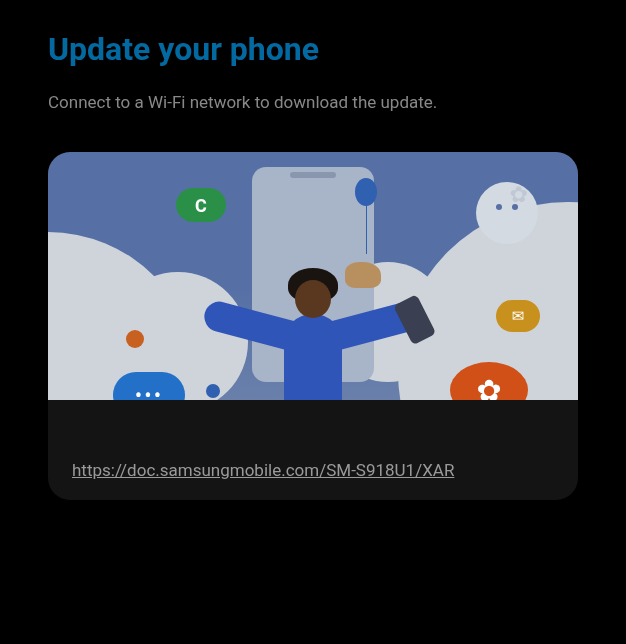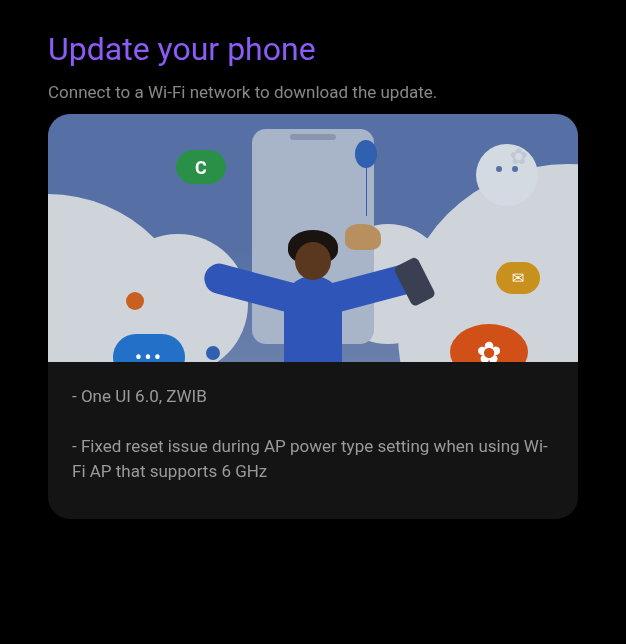"Update your phone" .title { color: #8b5cf6 -> #0369a1; font-weight: 400 -> 700; margin-bottom: 14px -> 24px }
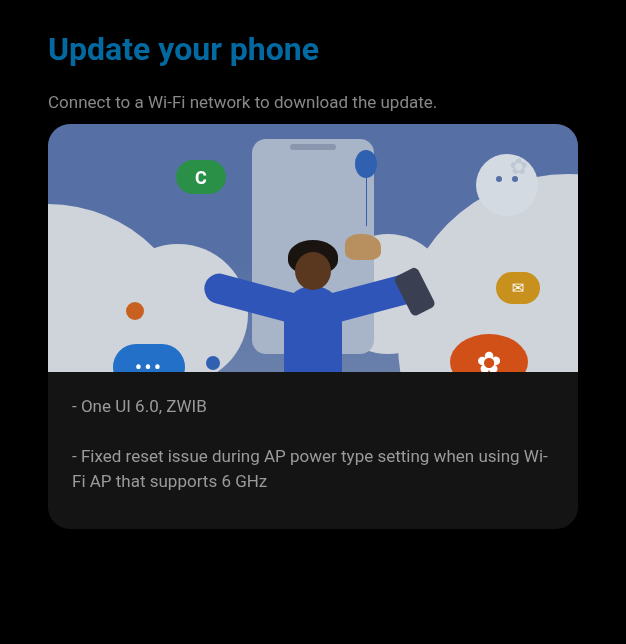"Connect to a Wi-Fi network" .subtitle { margin-bottom: 12px -> 40px }
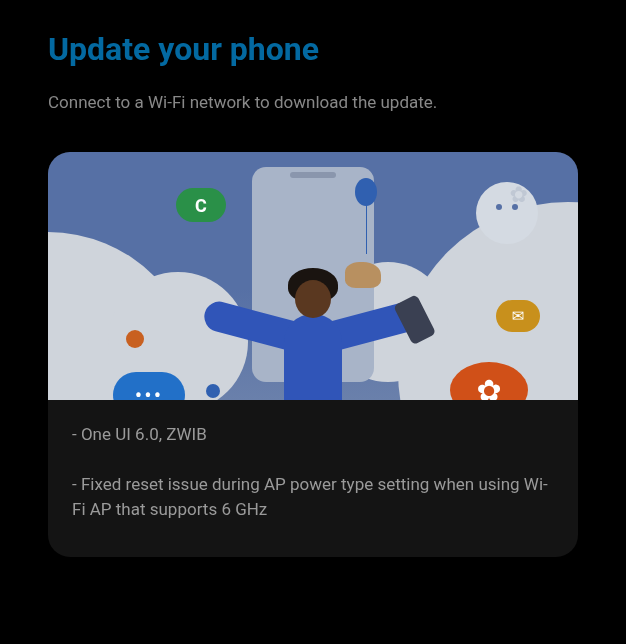"- One UI 6.0, ZWIB" p { html: <p>- One UI 6.0, ZWIB</p> -> none }
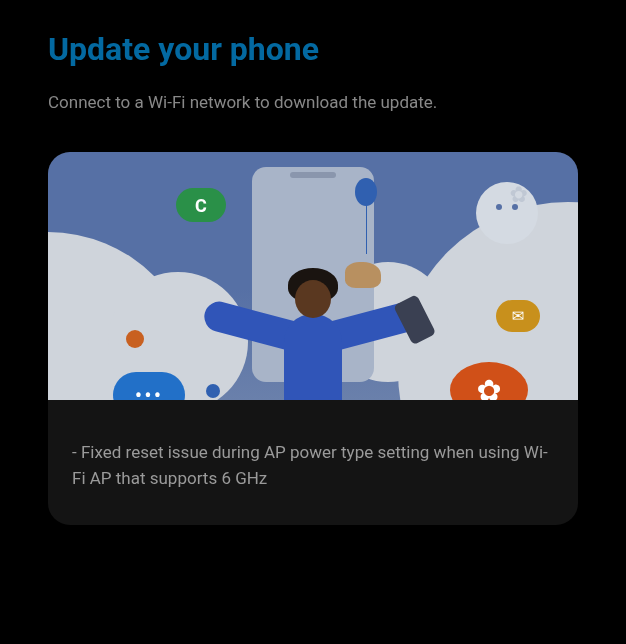"- Fixed reset issue during" p { html: <p>- Fixed reset issue during AP power type setting when using Wi-Fi AP that supports 6 GHz</p> -> none }
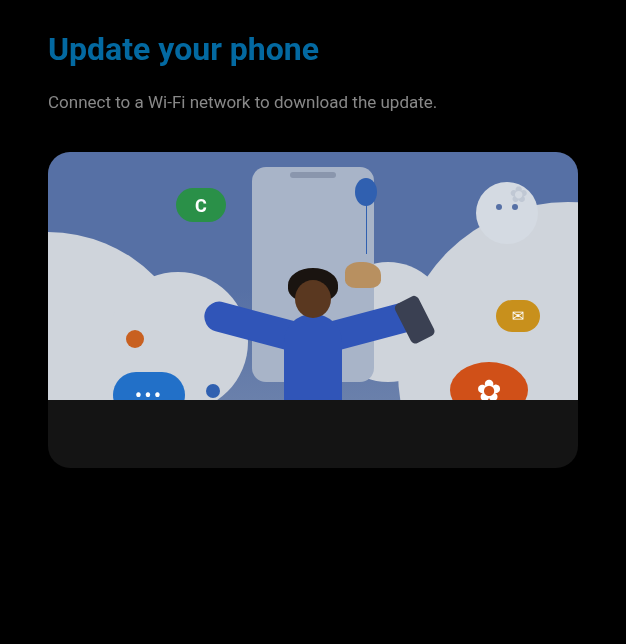"https://doc.samsungmobile.com/SM-S918U1/" p { html: none -> <p><a>https://doc.samsungmobile.com/SM-S918U1/XAR</a></p> }
